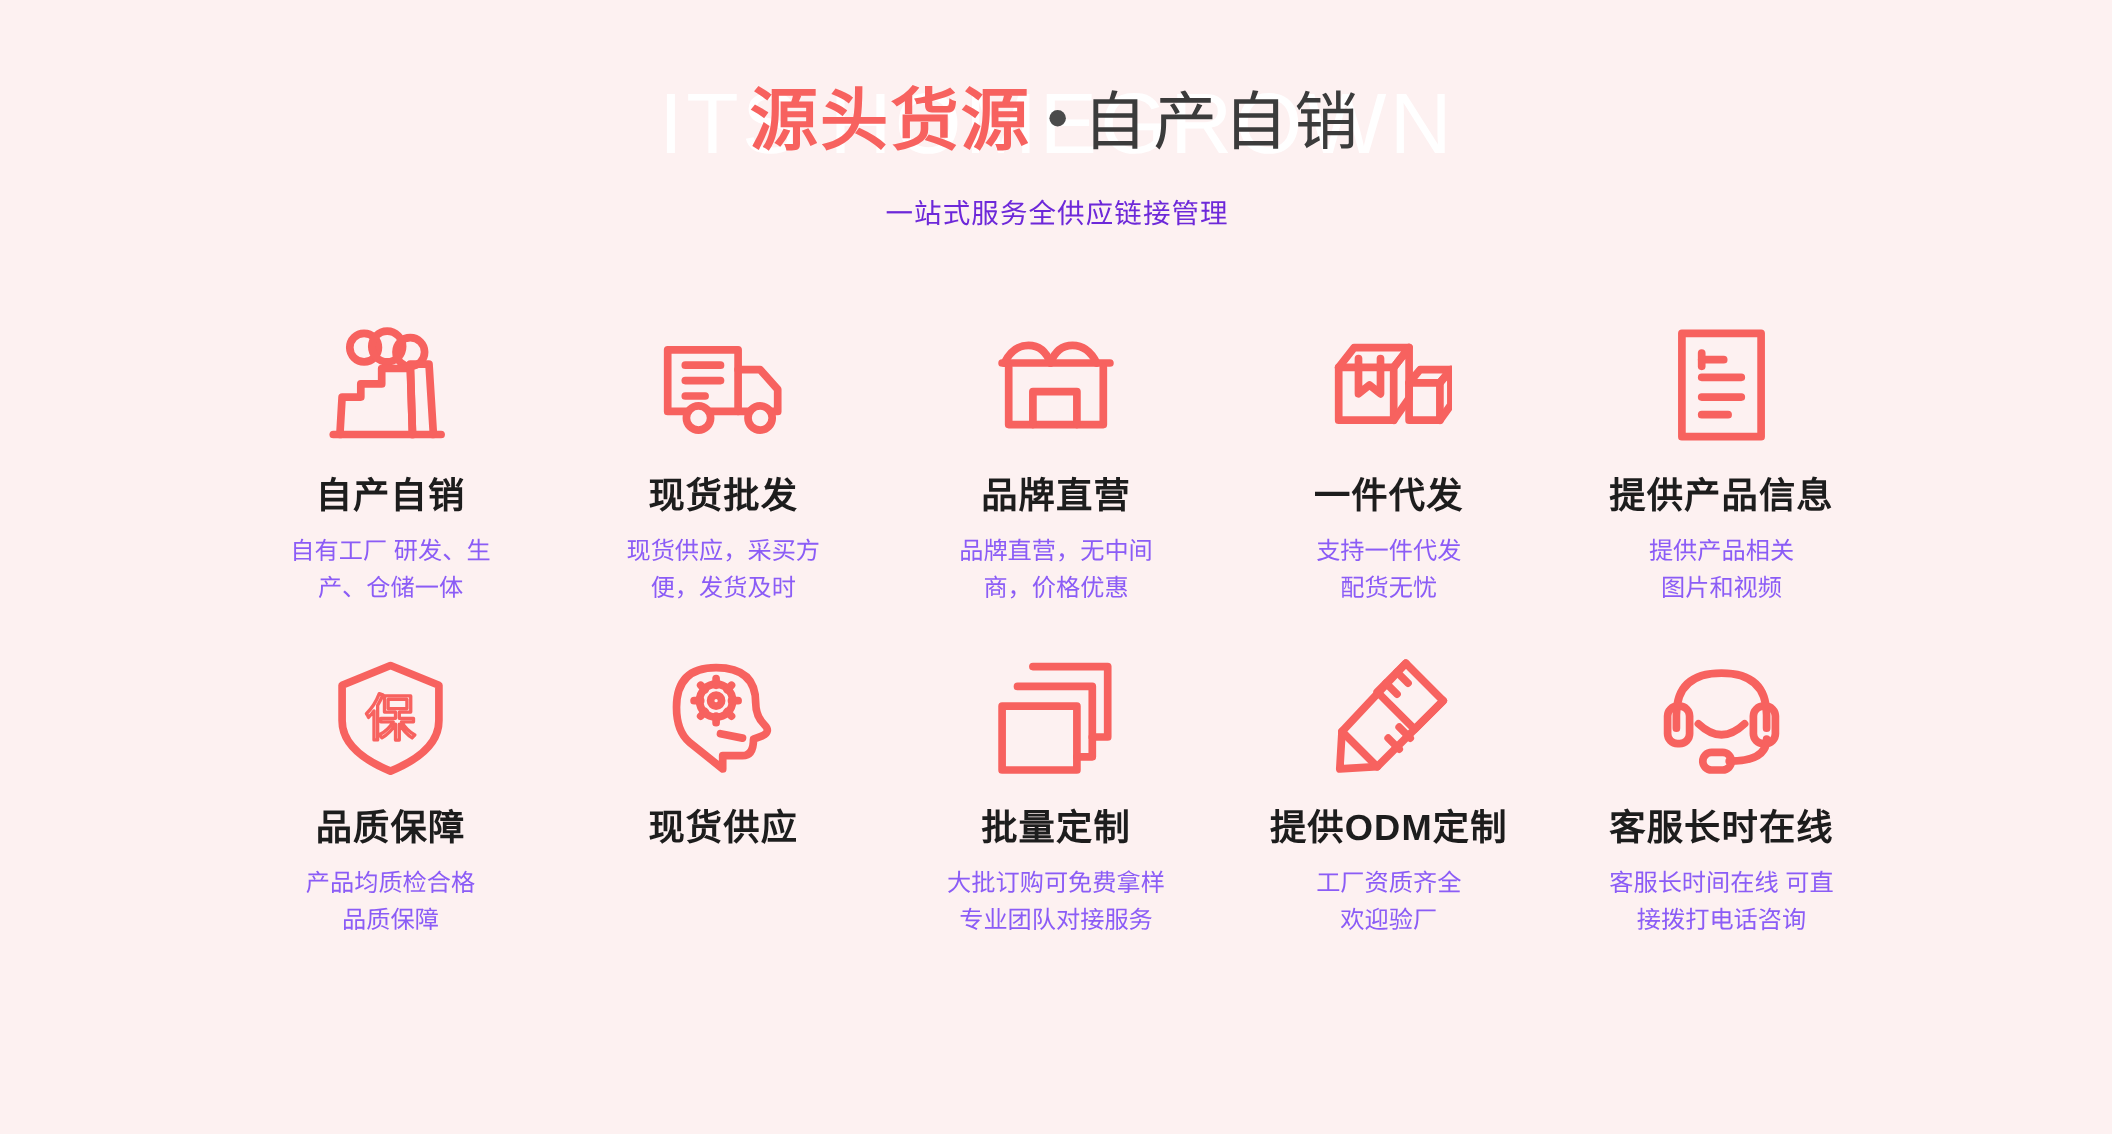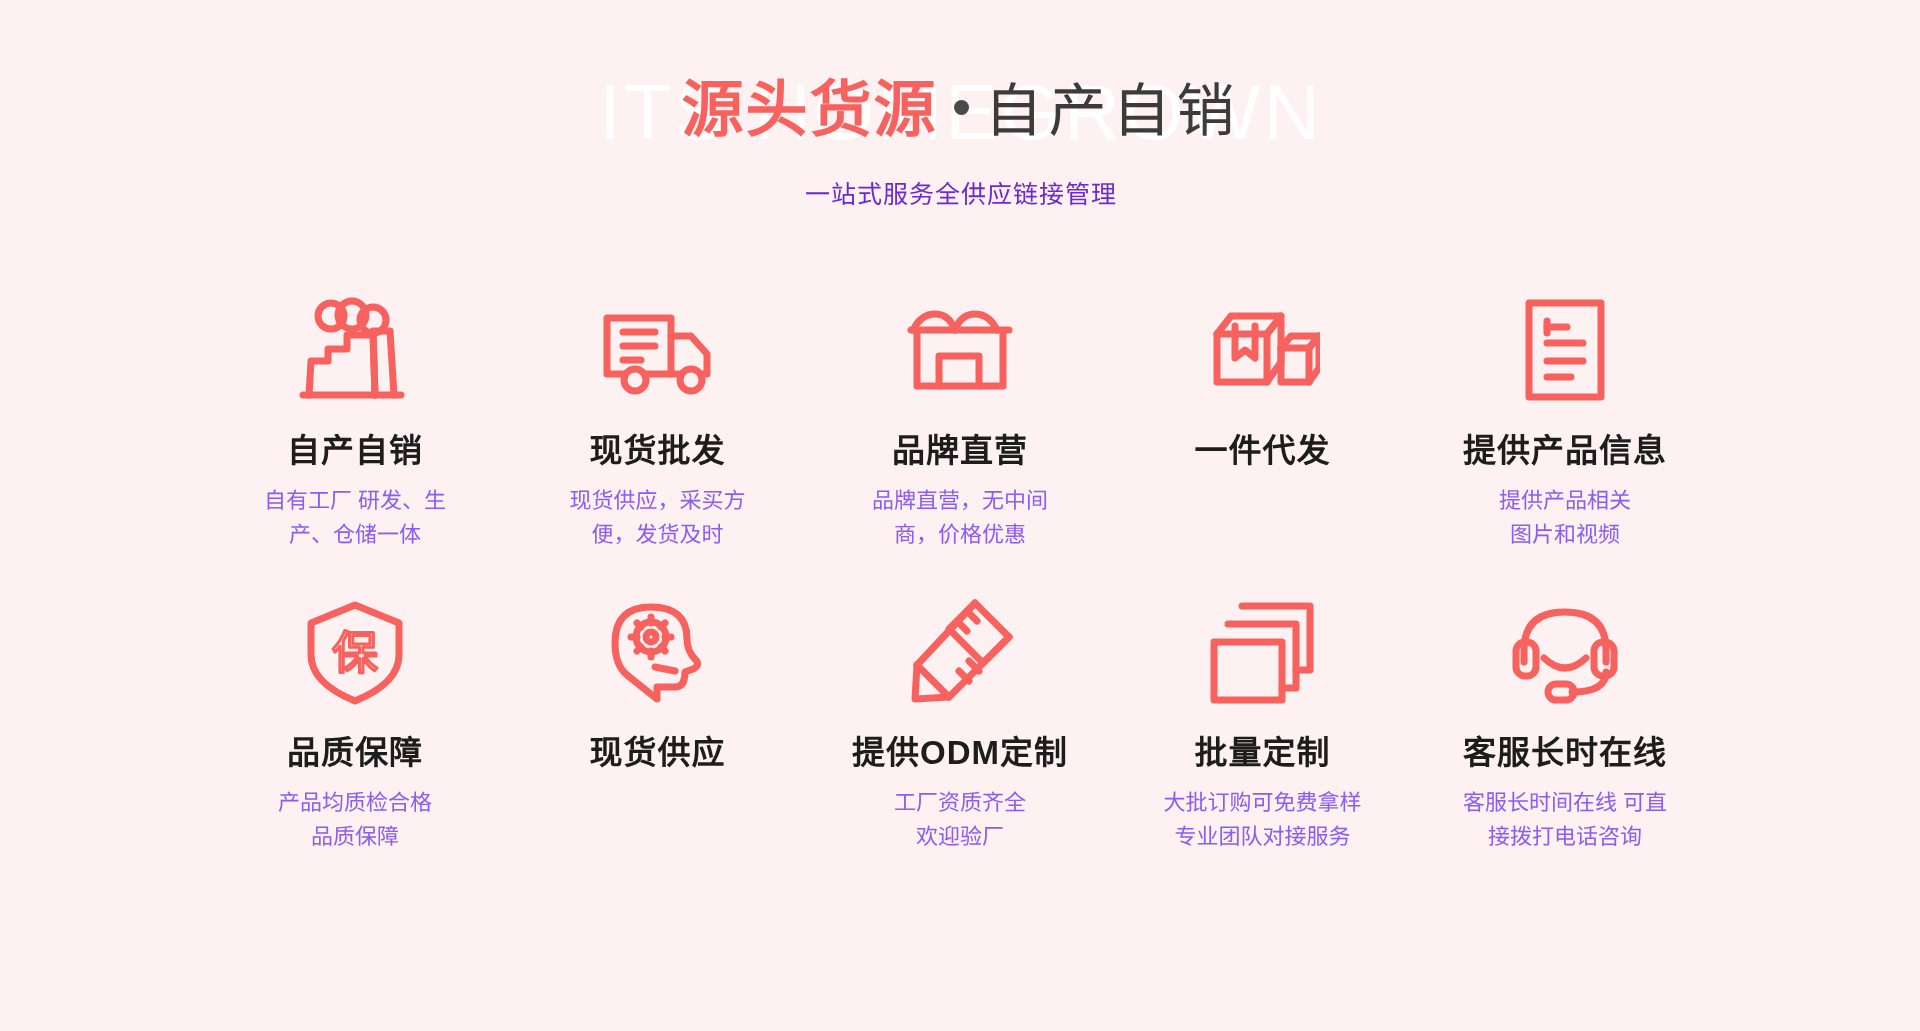"支持一件代发" div.cell-desc { html: none -> <div>支持一件代发 配货无忧</div> }
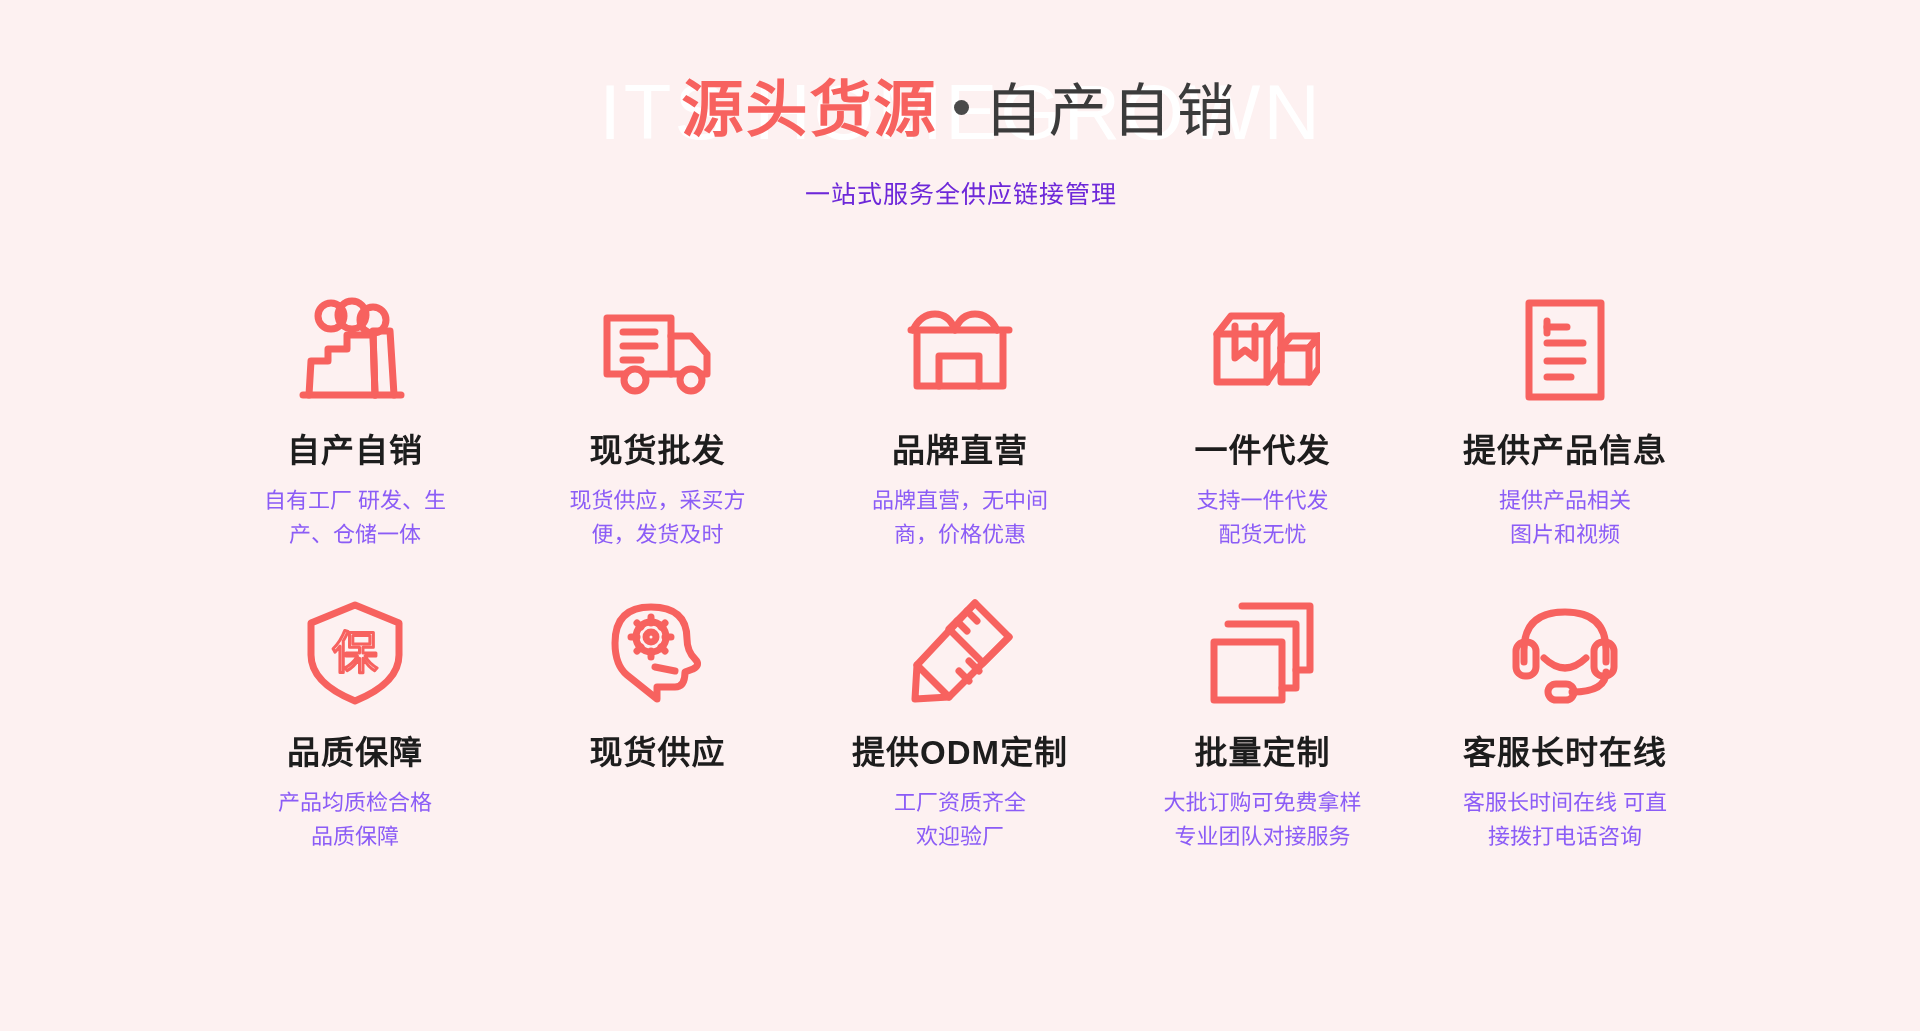"提供ODM定制" div.cell { order: before "批量定制" -> after "批量定制" }
